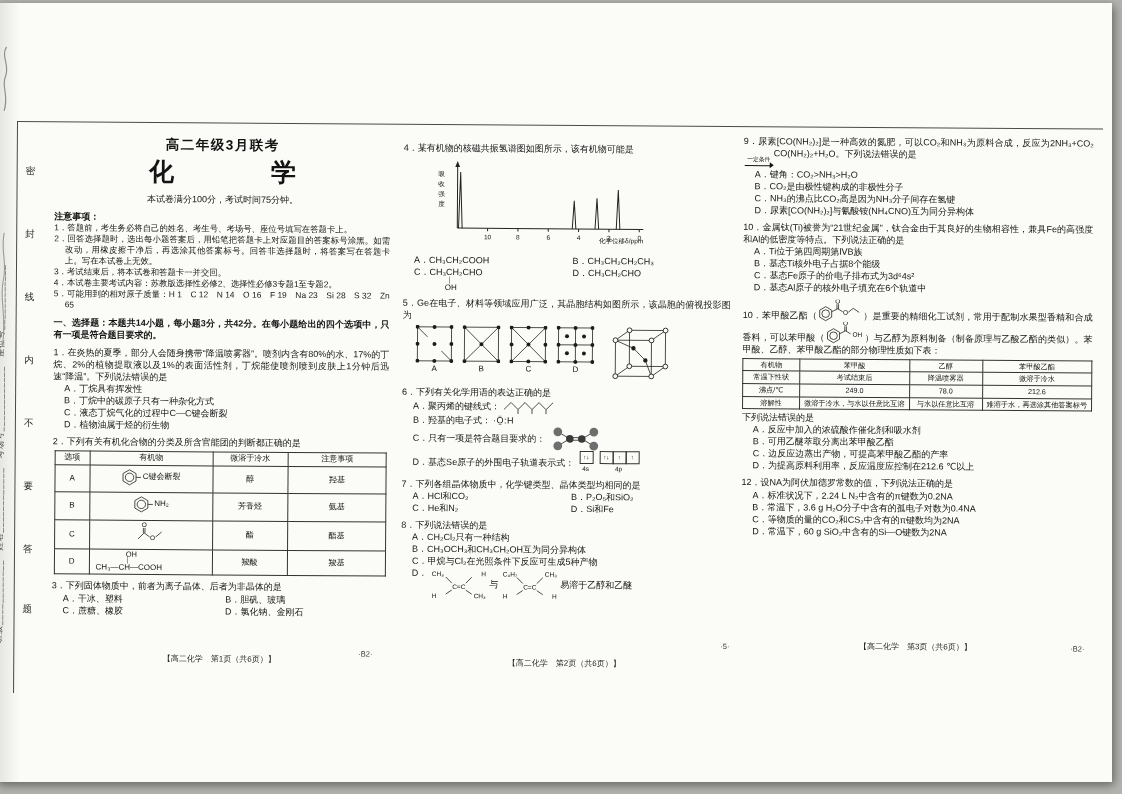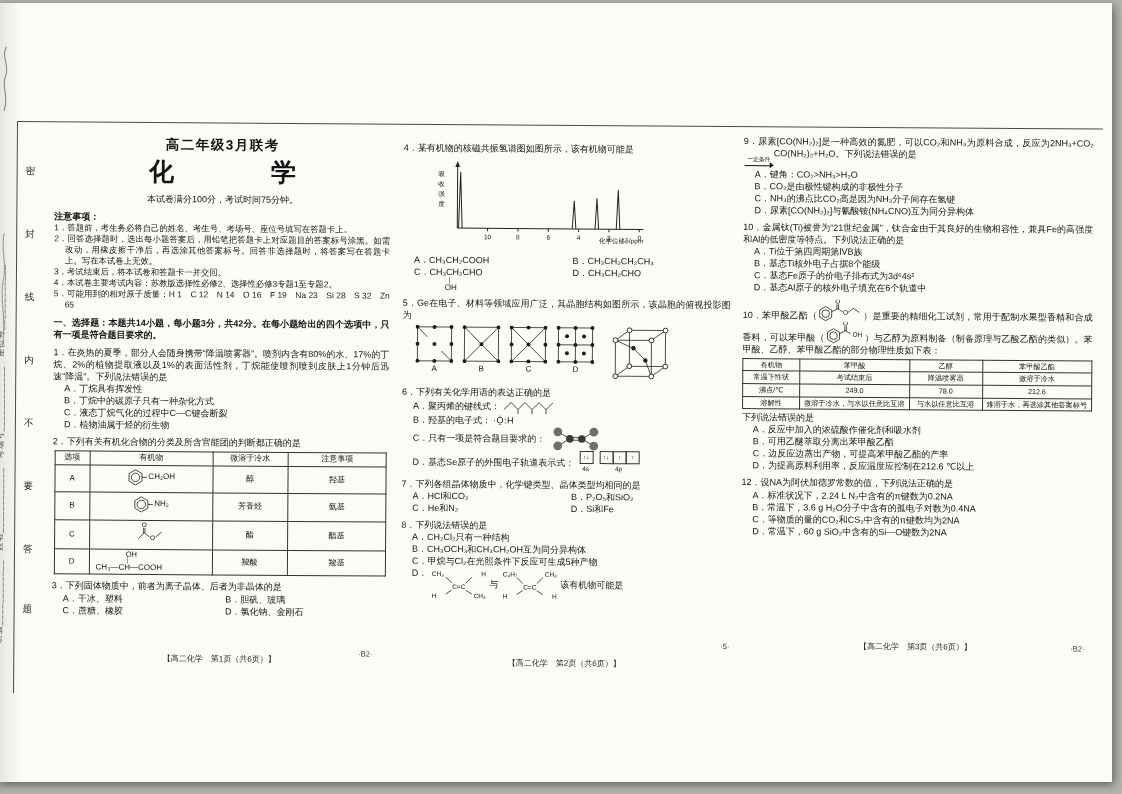"CH₂OH" span { text: CH₂OH -> C键会断裂 }
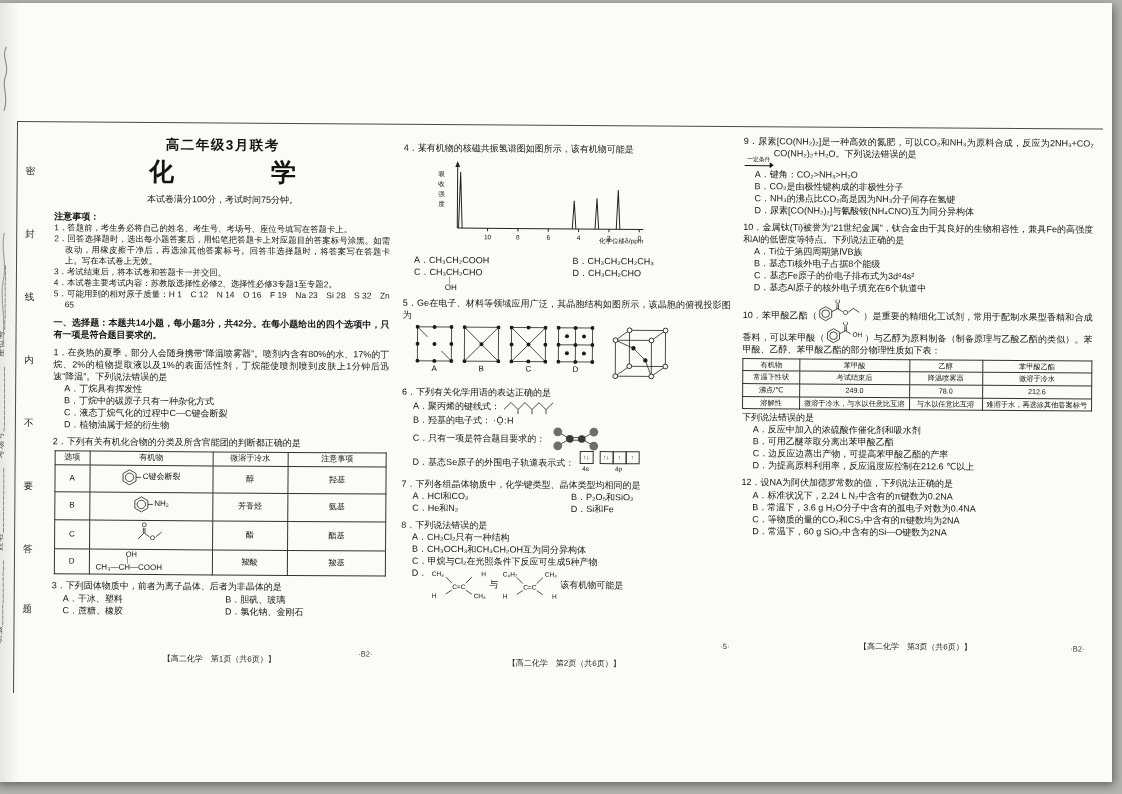"该有机物可能是" span.conj { text: 该有机物可能是 -> 易溶于乙醇和乙醚 }
